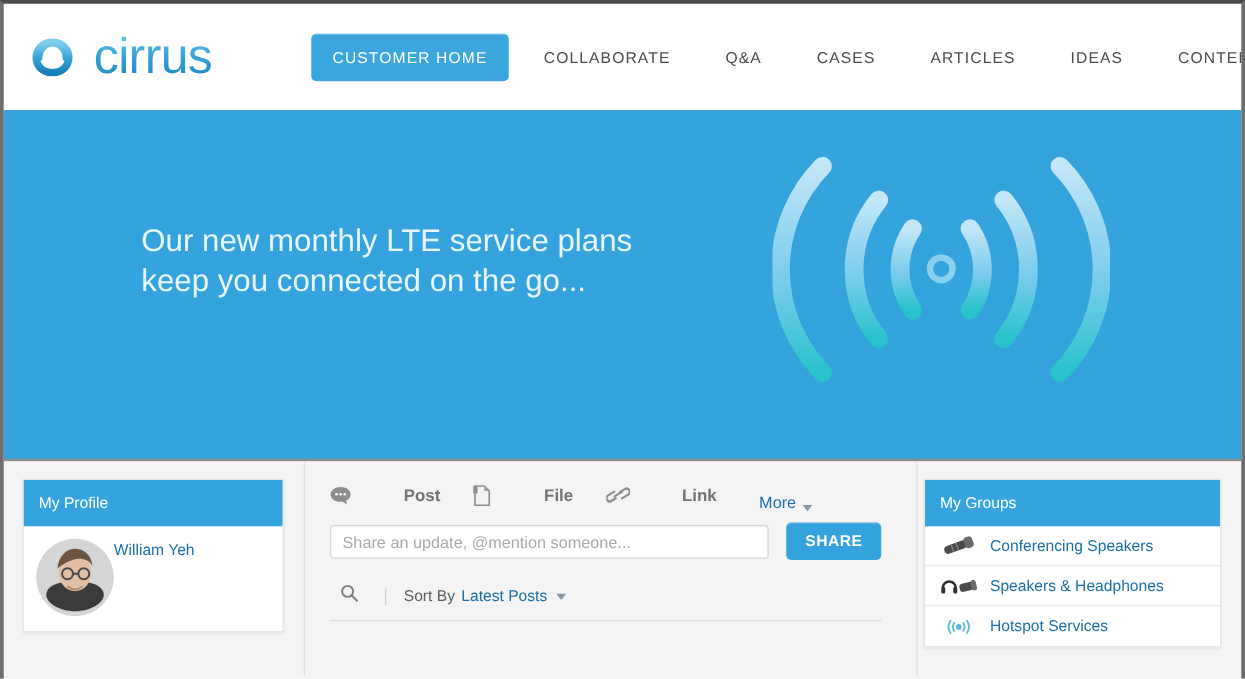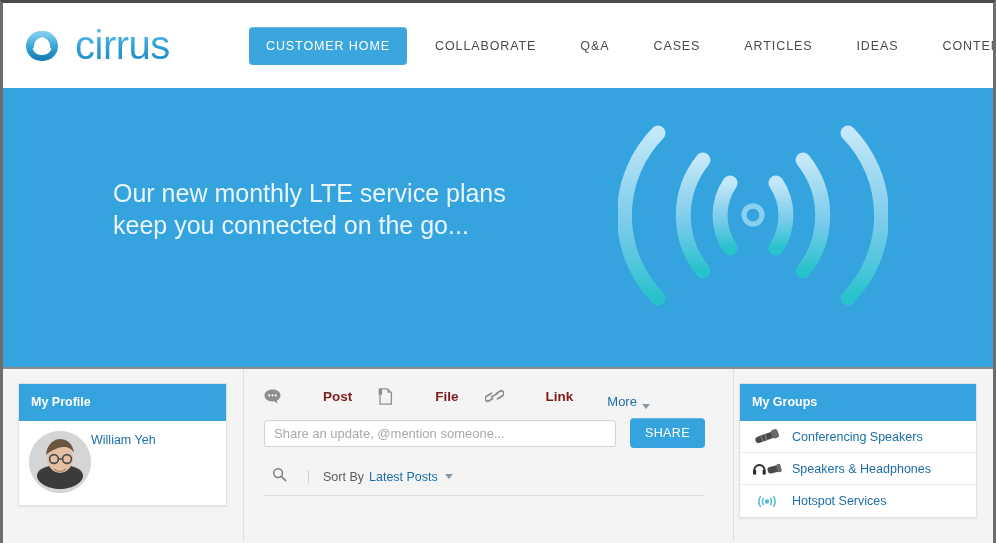"My Profile" .card-header { font-weight: bold -> normal }
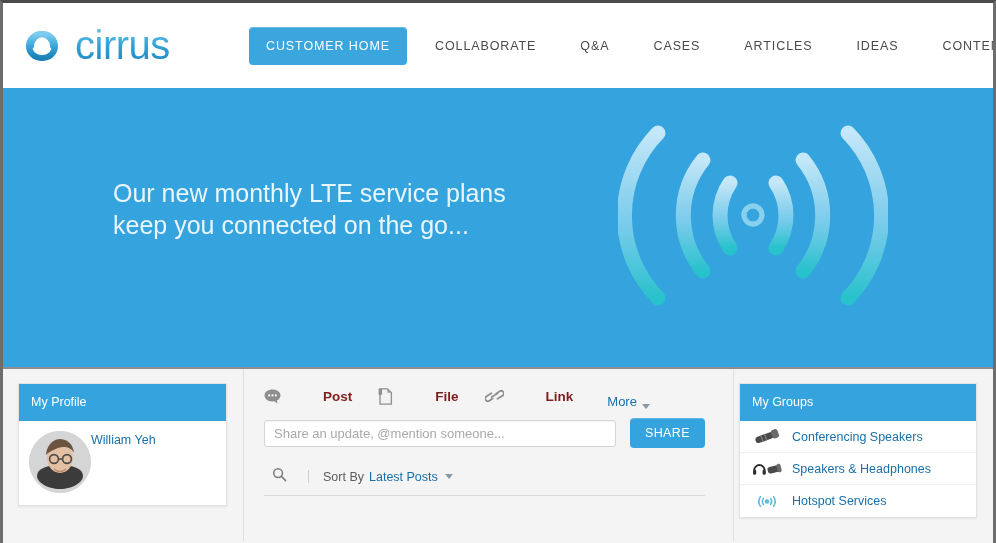"Post" .pub-tab-label { color: #7f1d1d -> #737373 }
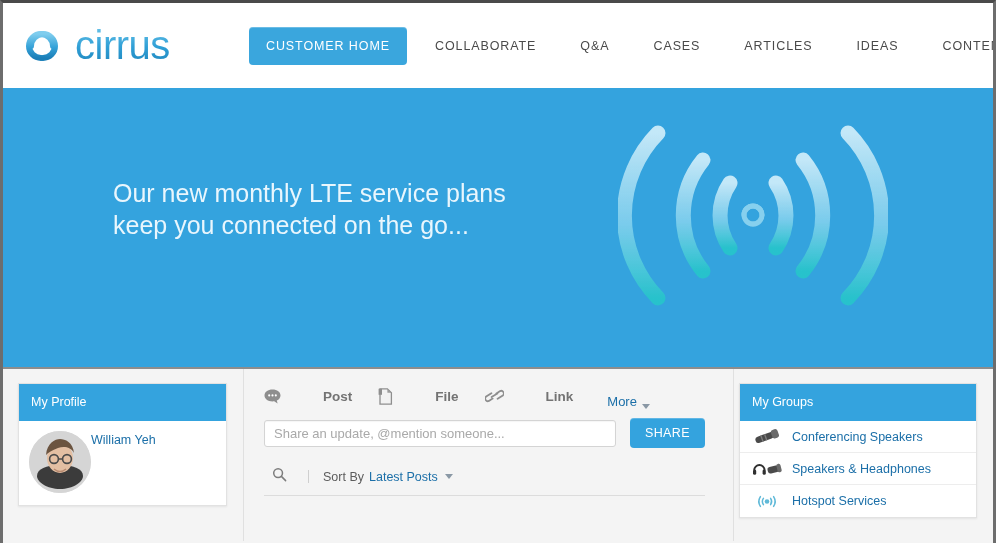"SHARE" #share-btn { font-weight: normal -> bold }
